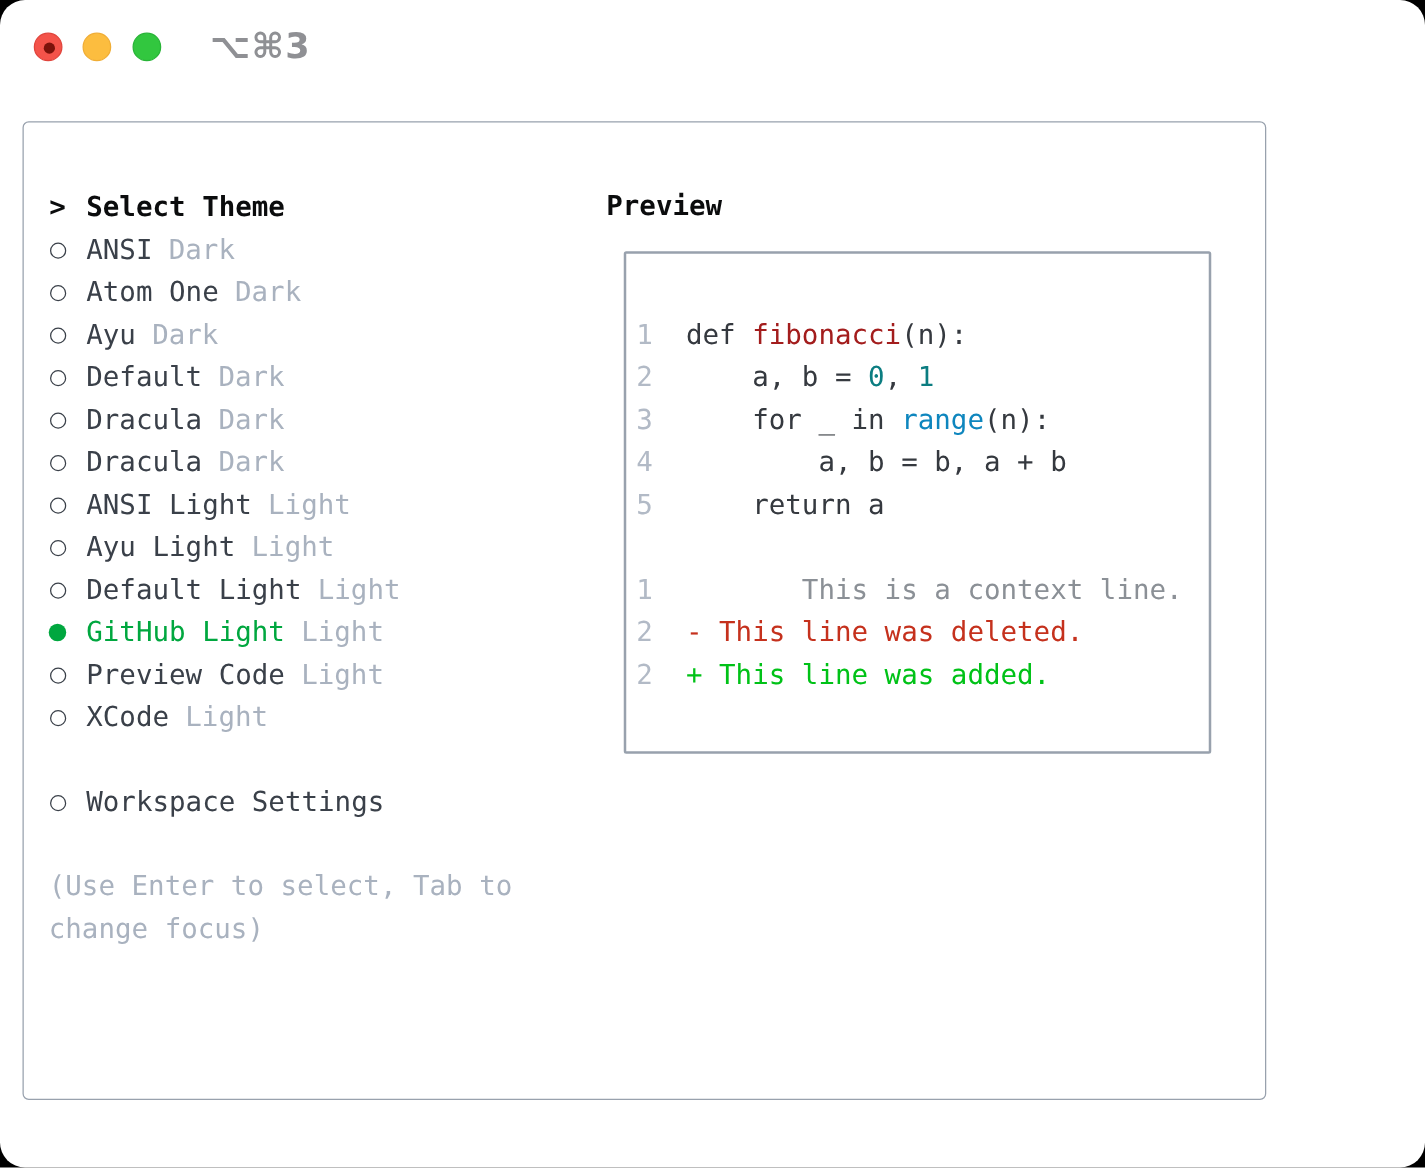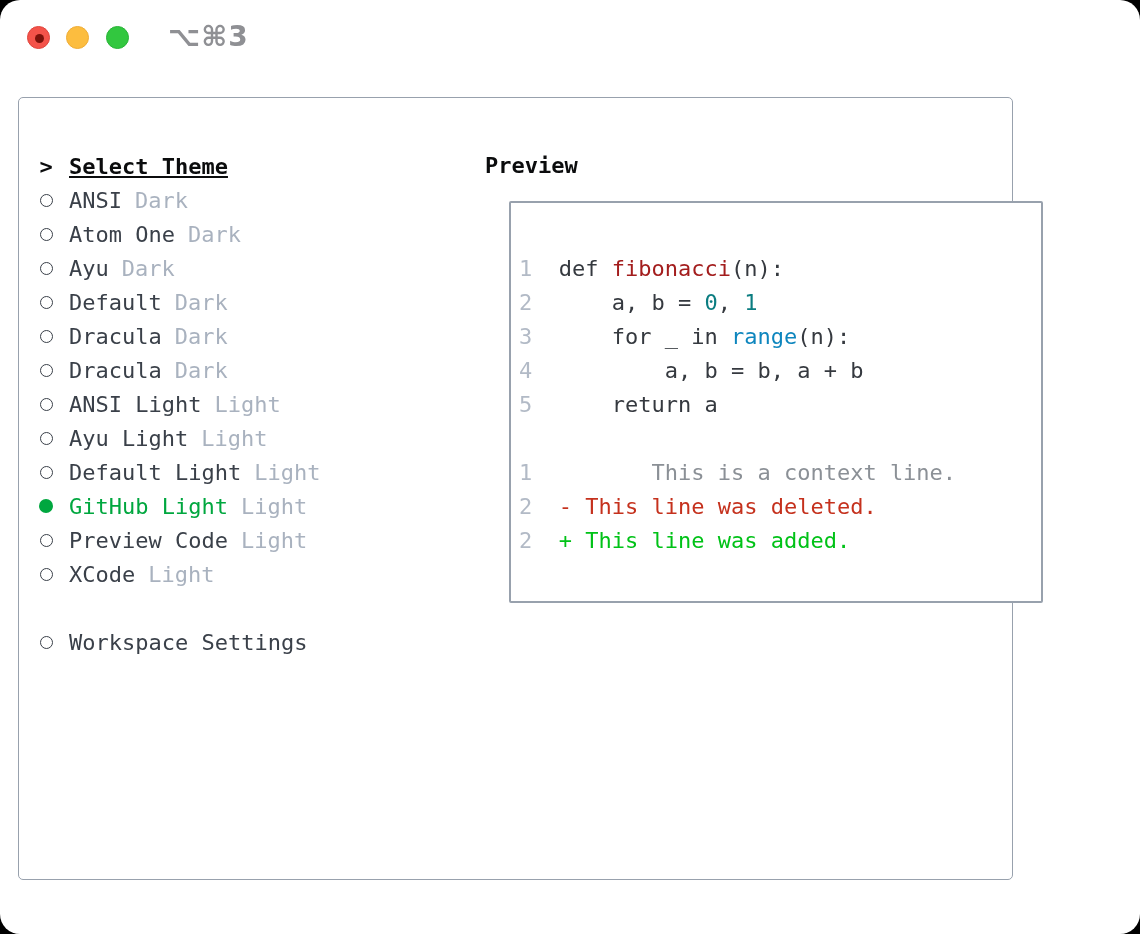"Select Theme" .hdr { text-decoration: underline -> none }
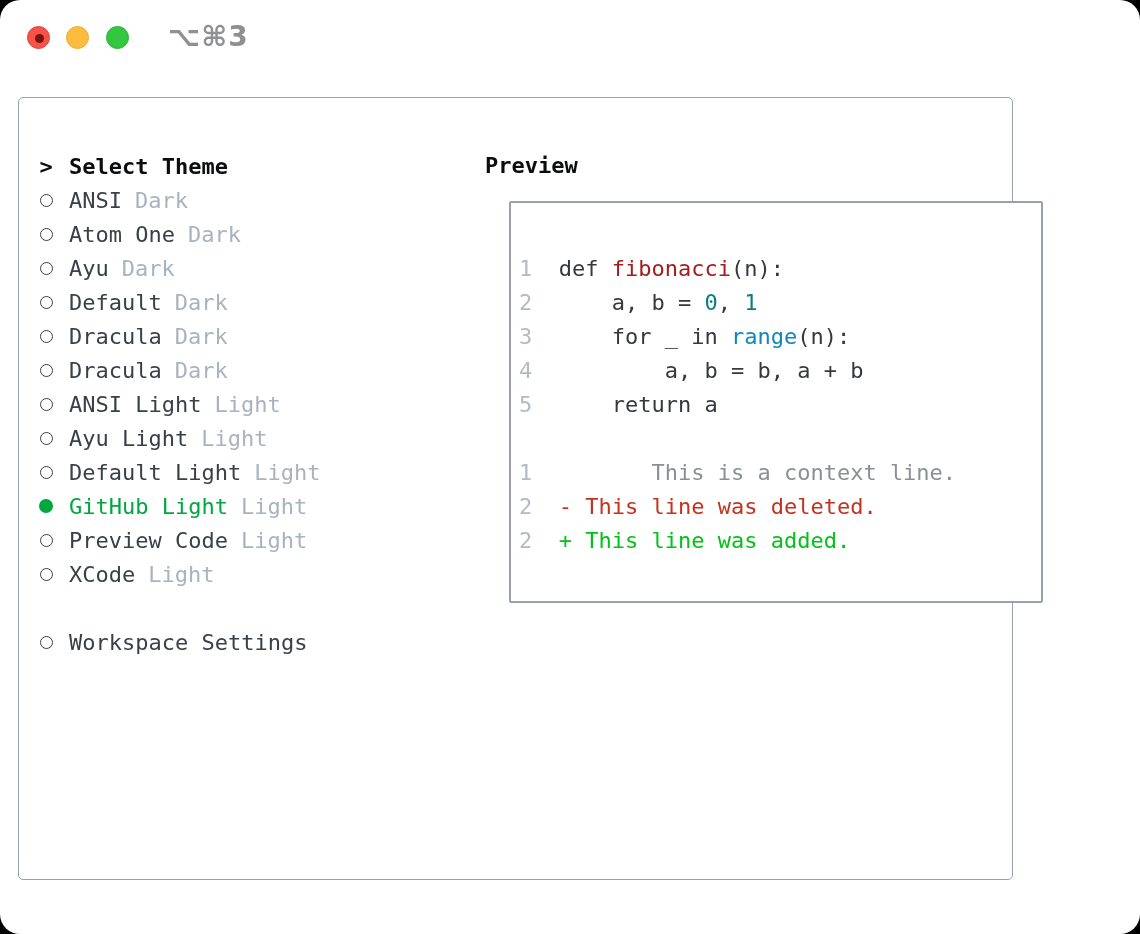"1 def fibonacci(n): 2 a," .preview-box { left: 490px -> 480px; width: 534px -> 470px }
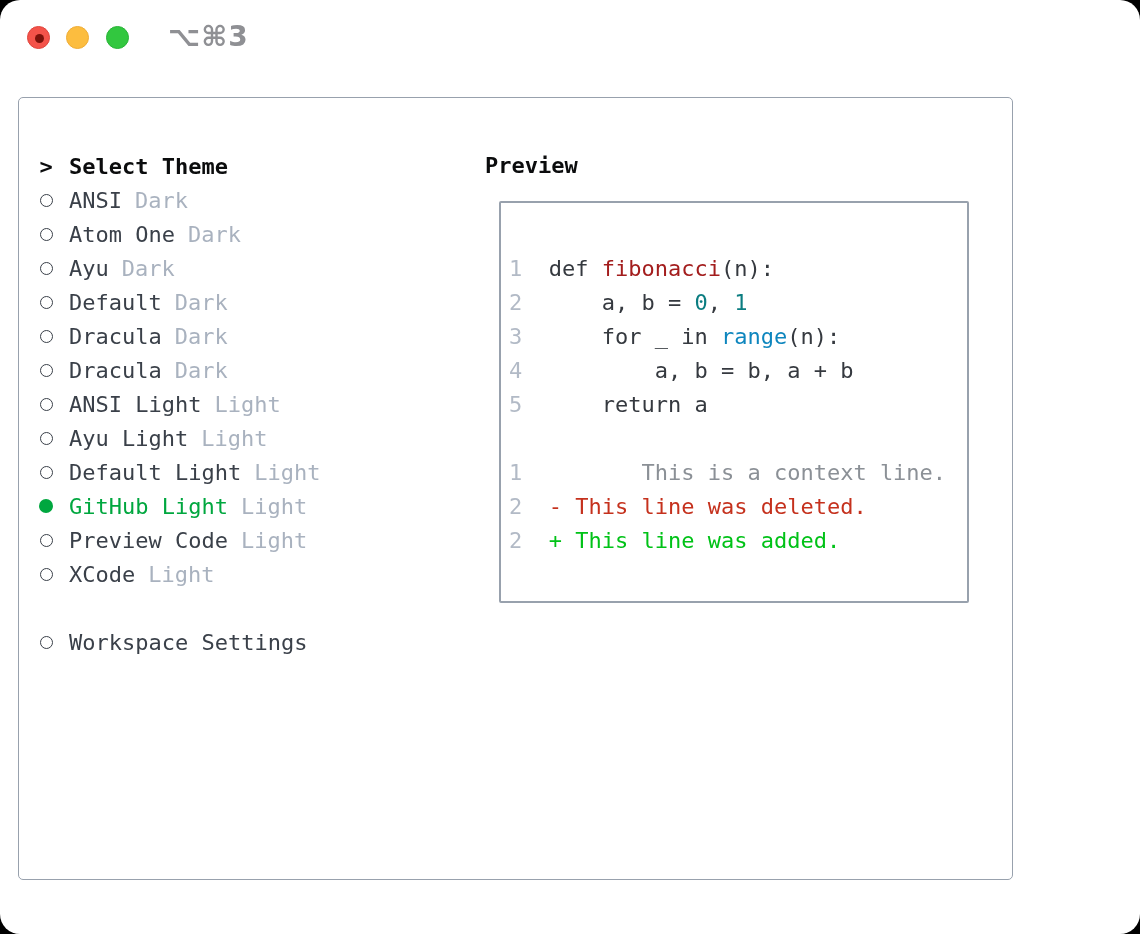"(Use Enter to select, Tab" div.help { html: none -> <div> <div>(Use Enter to select, Tab to</div> <div>change focus)</div> </div> }
